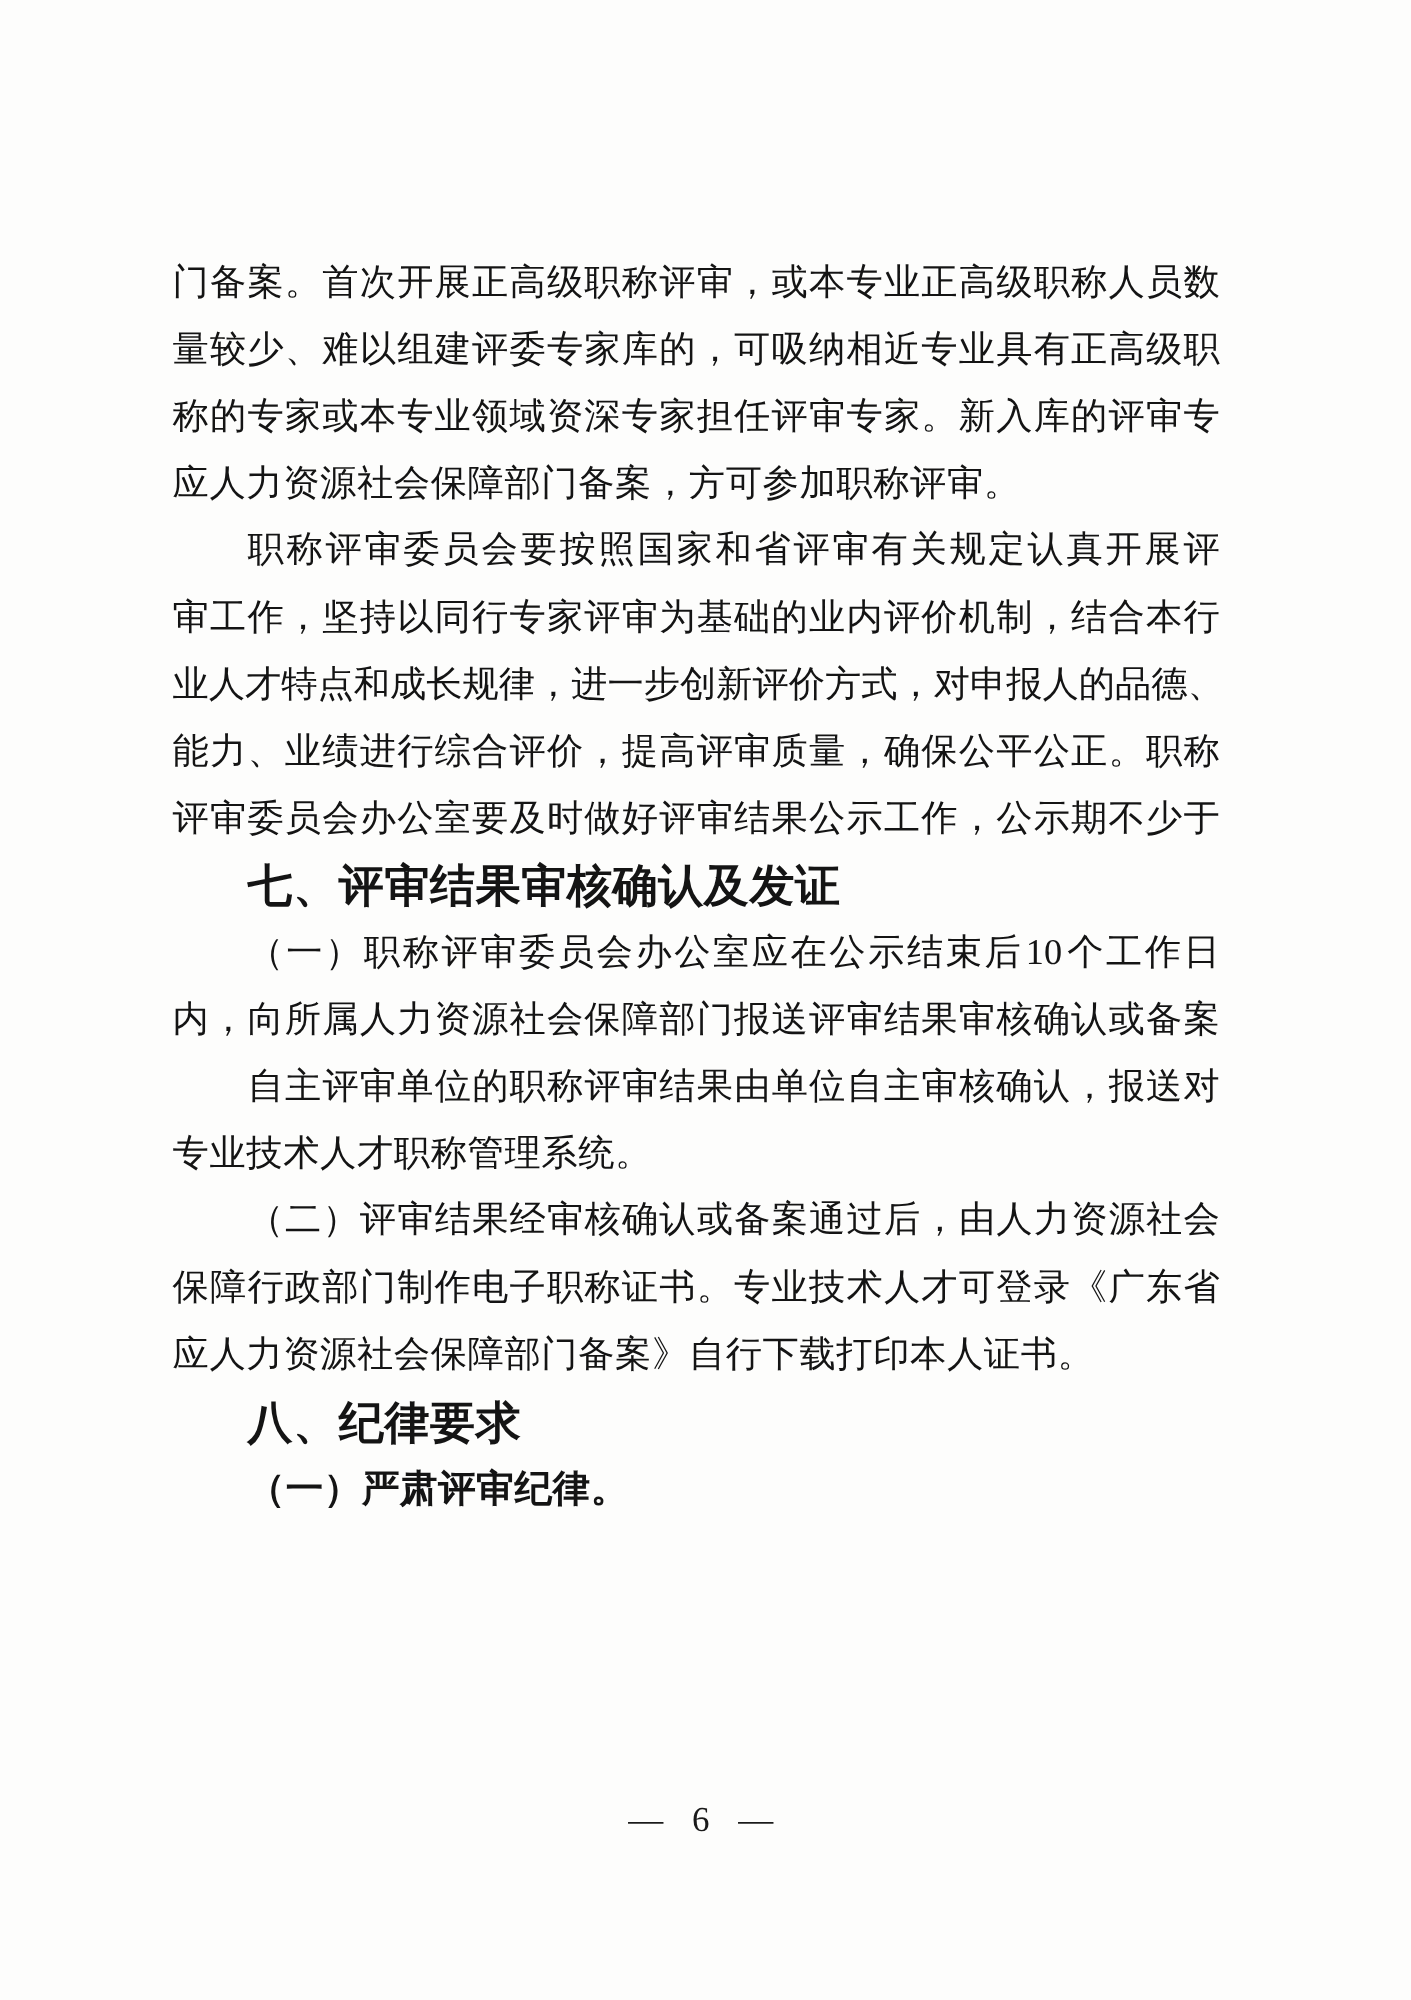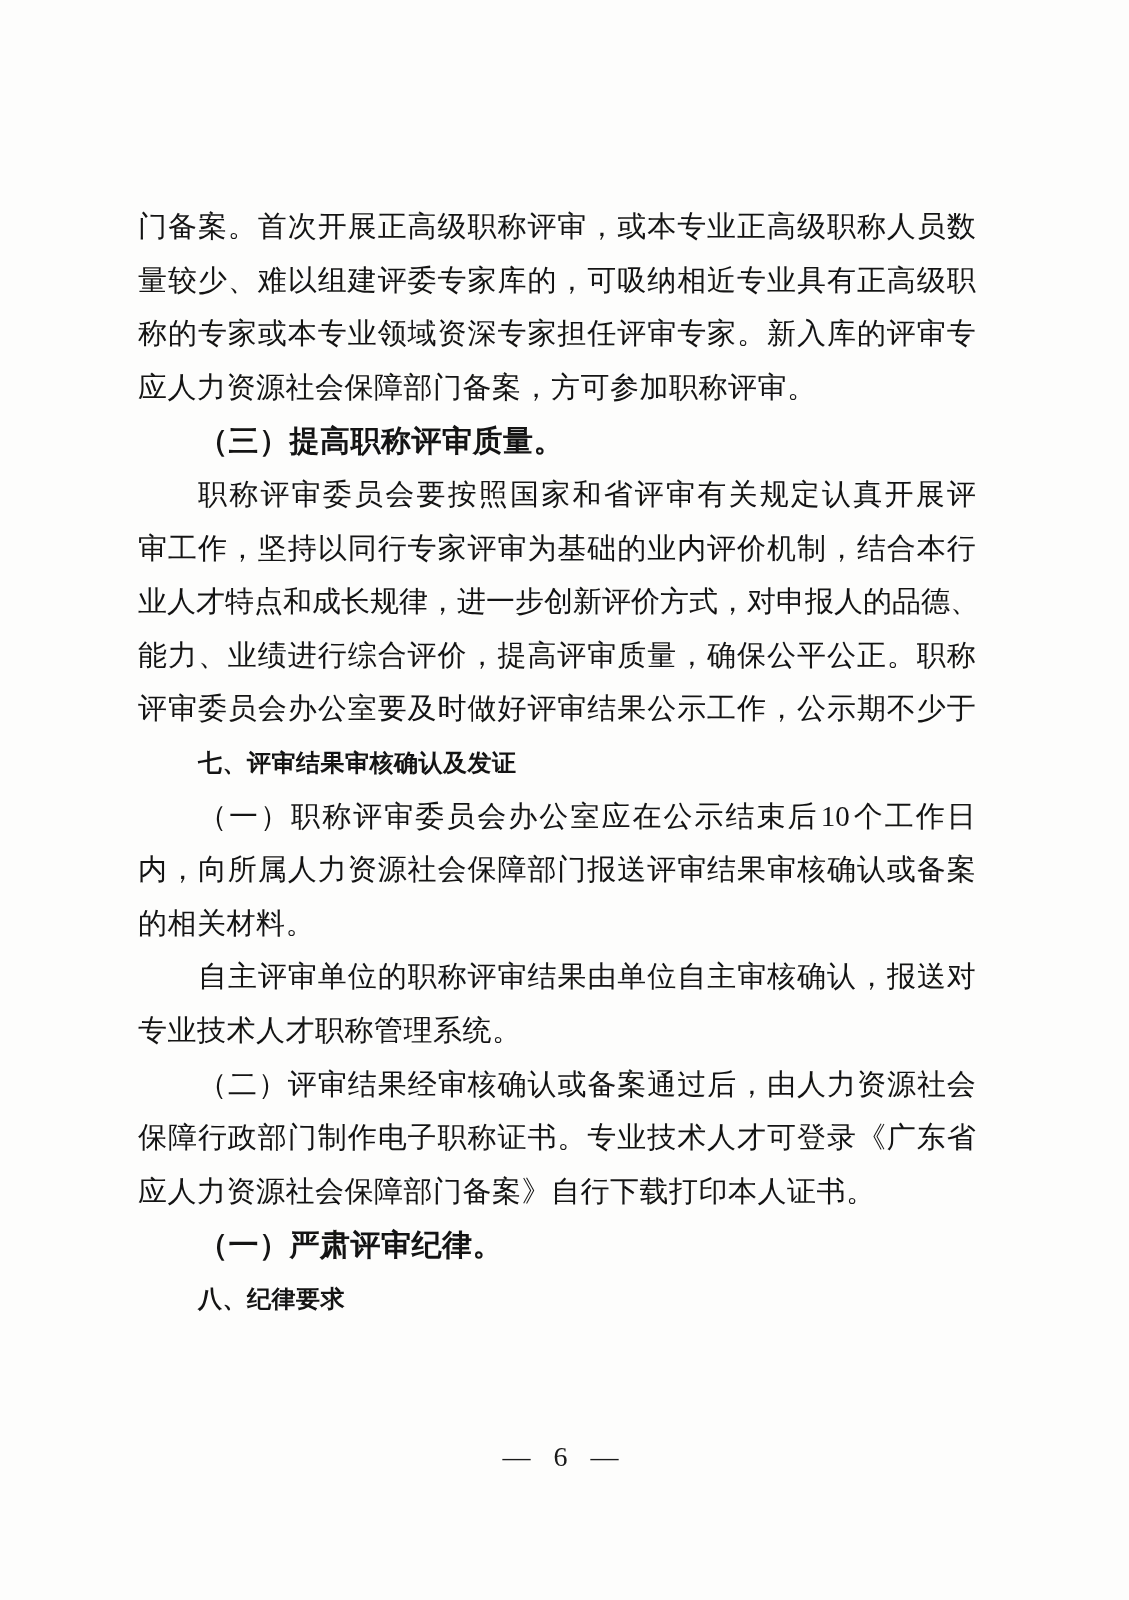"（三）提高职称评审质量。" div.line { html: <div>（三）提高职称评审质量。</div> -> none }
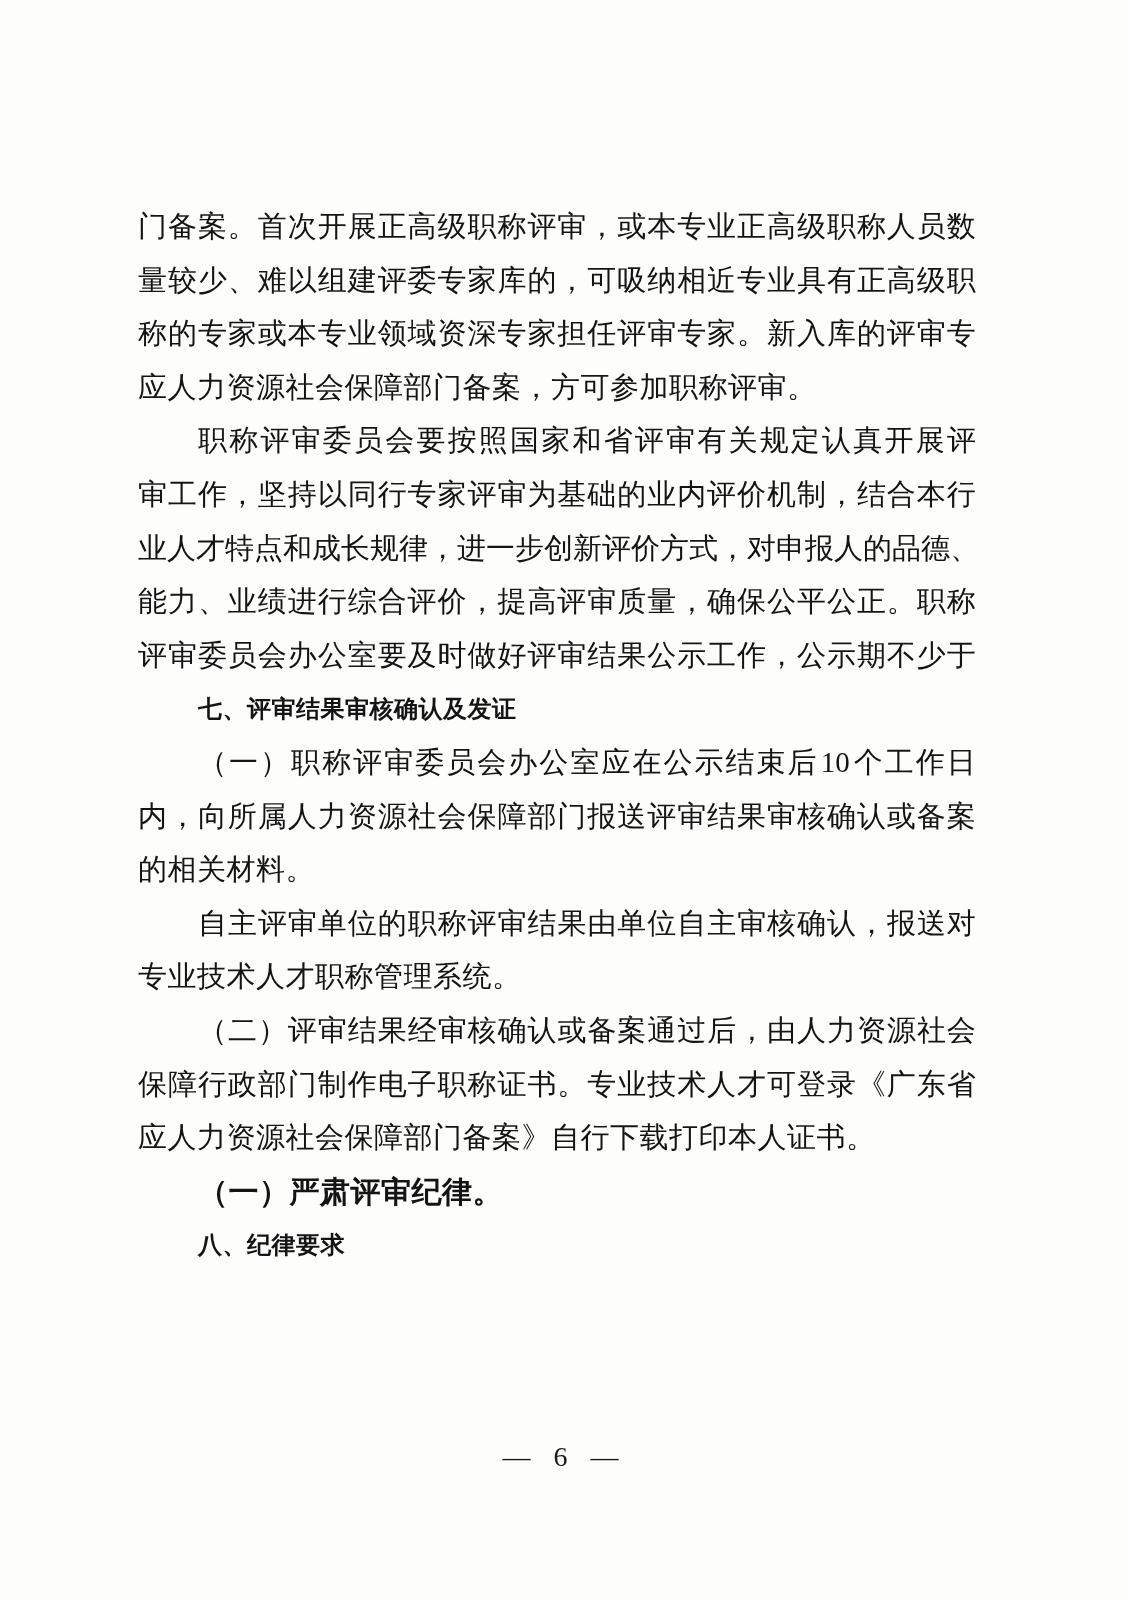"七、评审结果审核确认及发证" .line.section-heading { font-size: 24px -> 36px }
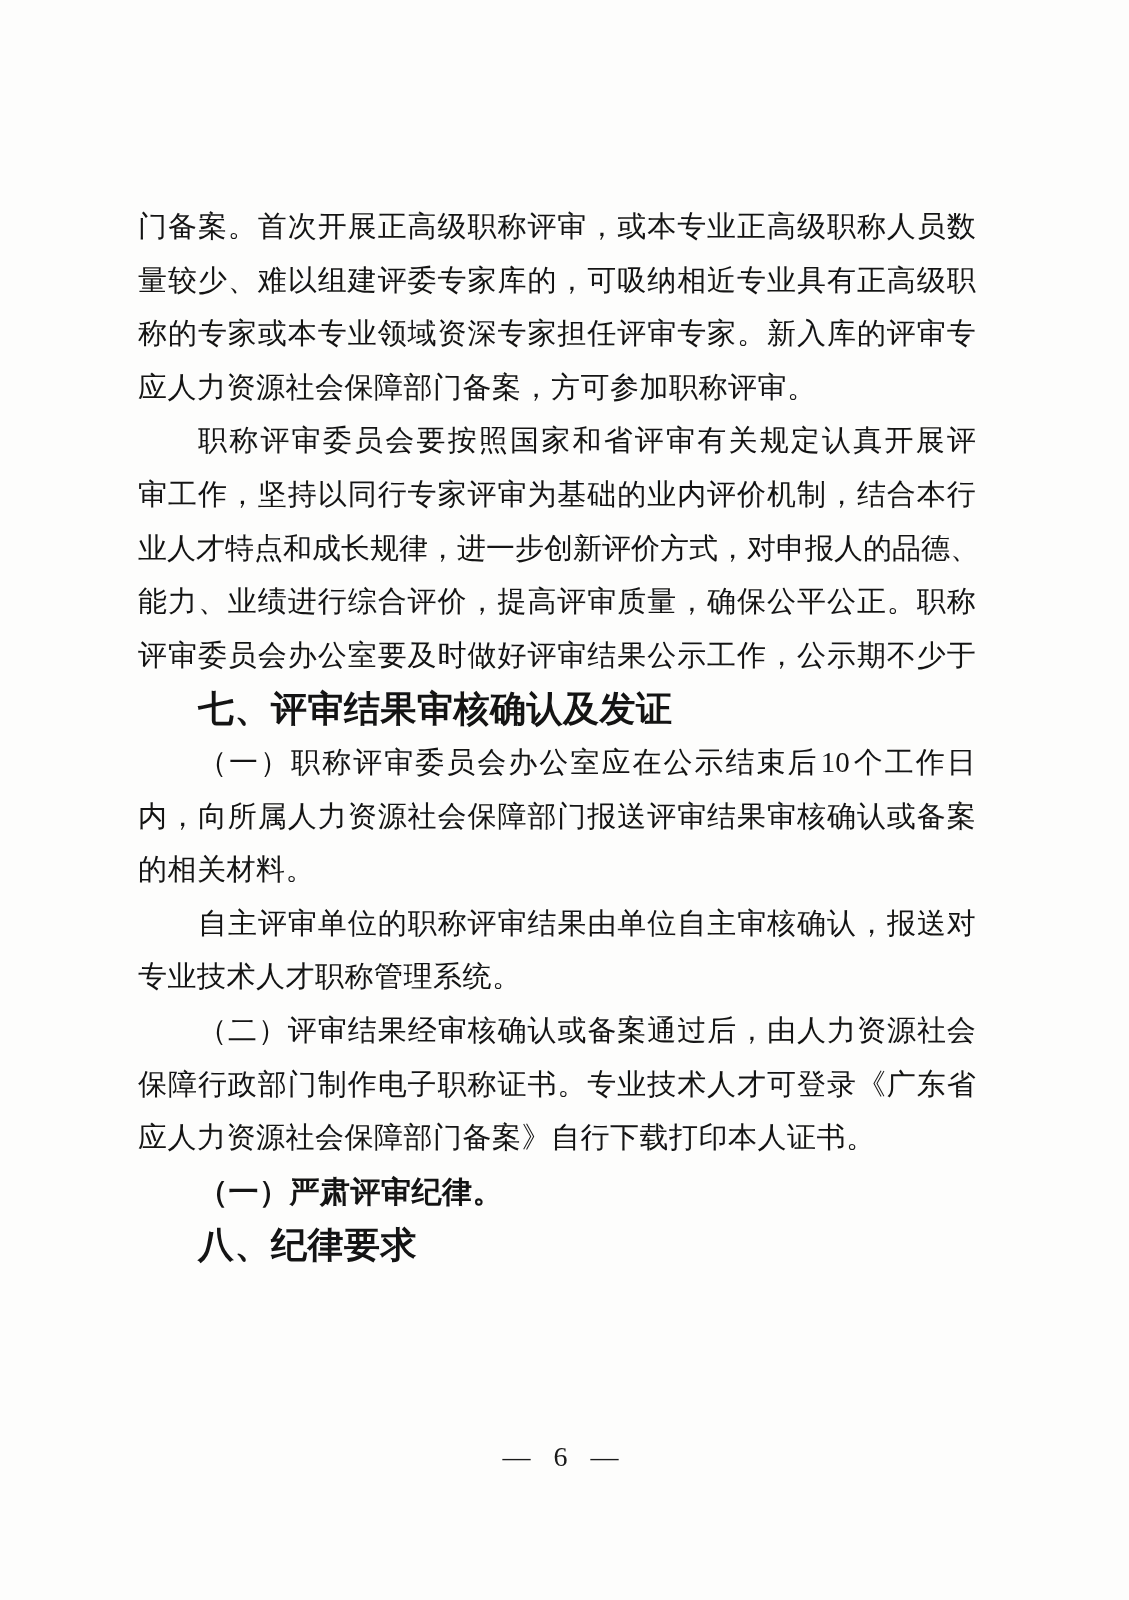"的相关材料。" div.line { html: <div>的相关材料。</div> -> none }
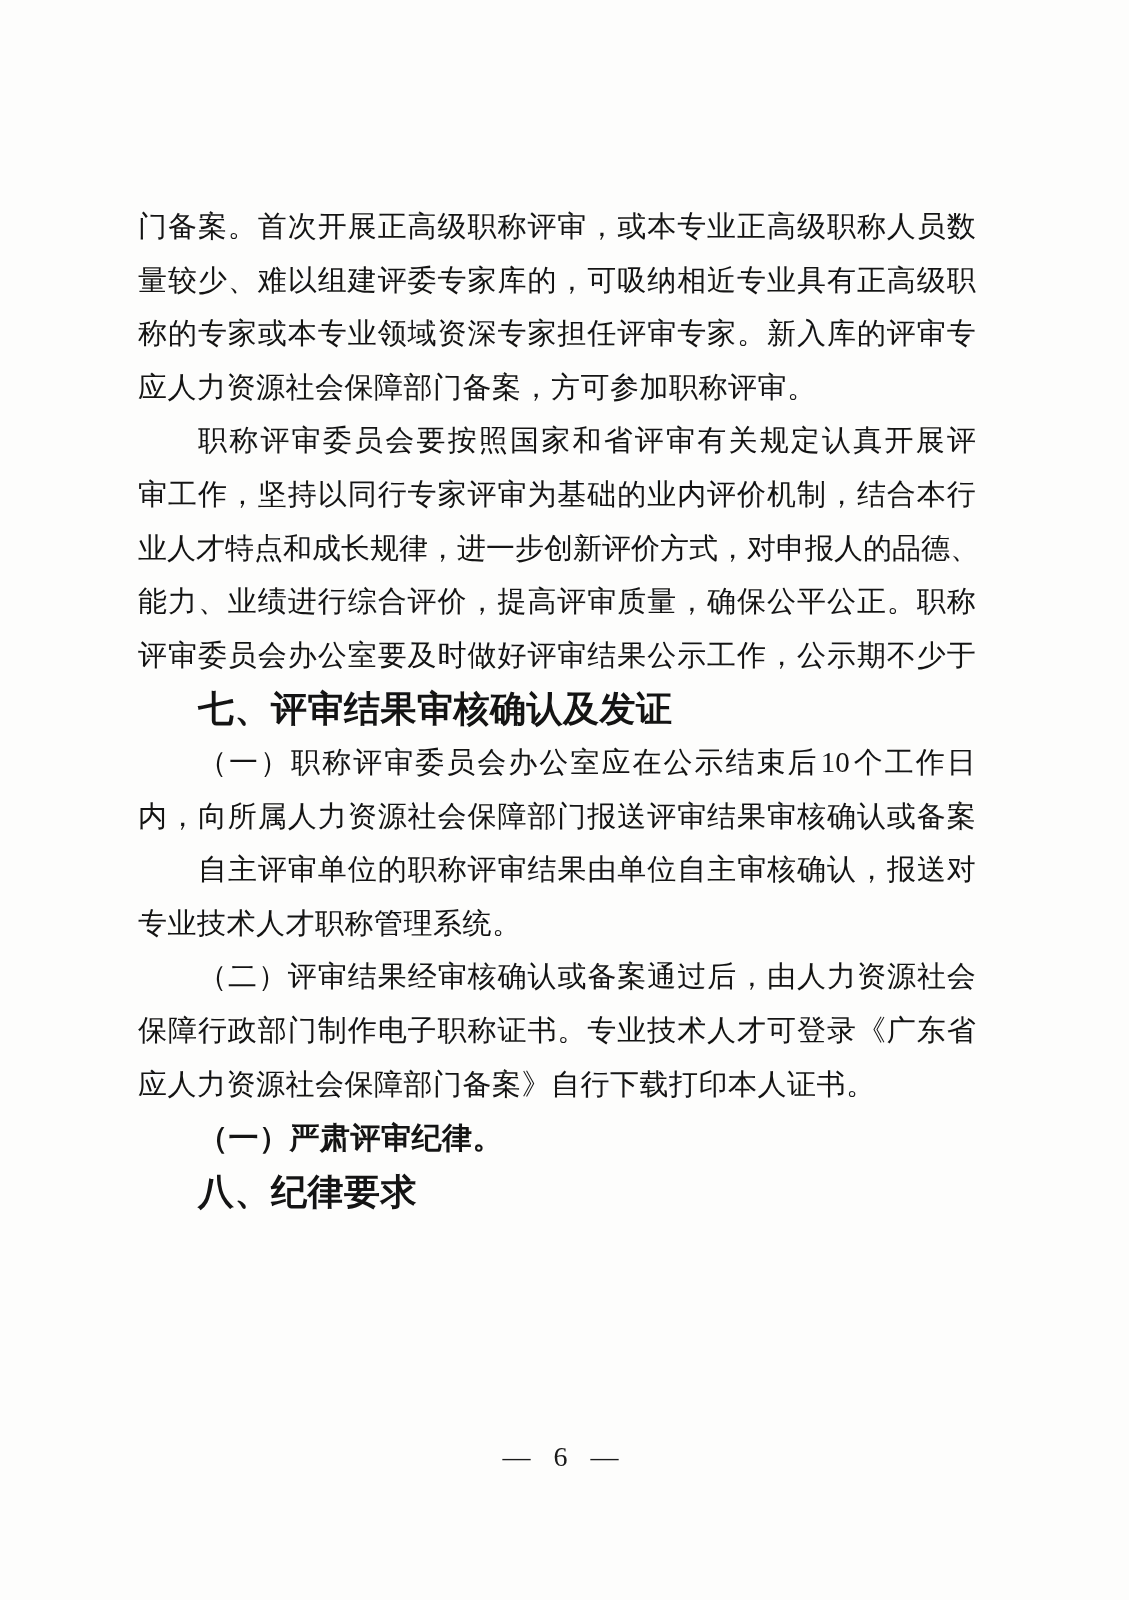"（一）严肃评审纪律。" div.line { order: before "八、纪律要求" -> after "八、纪律要求" }
